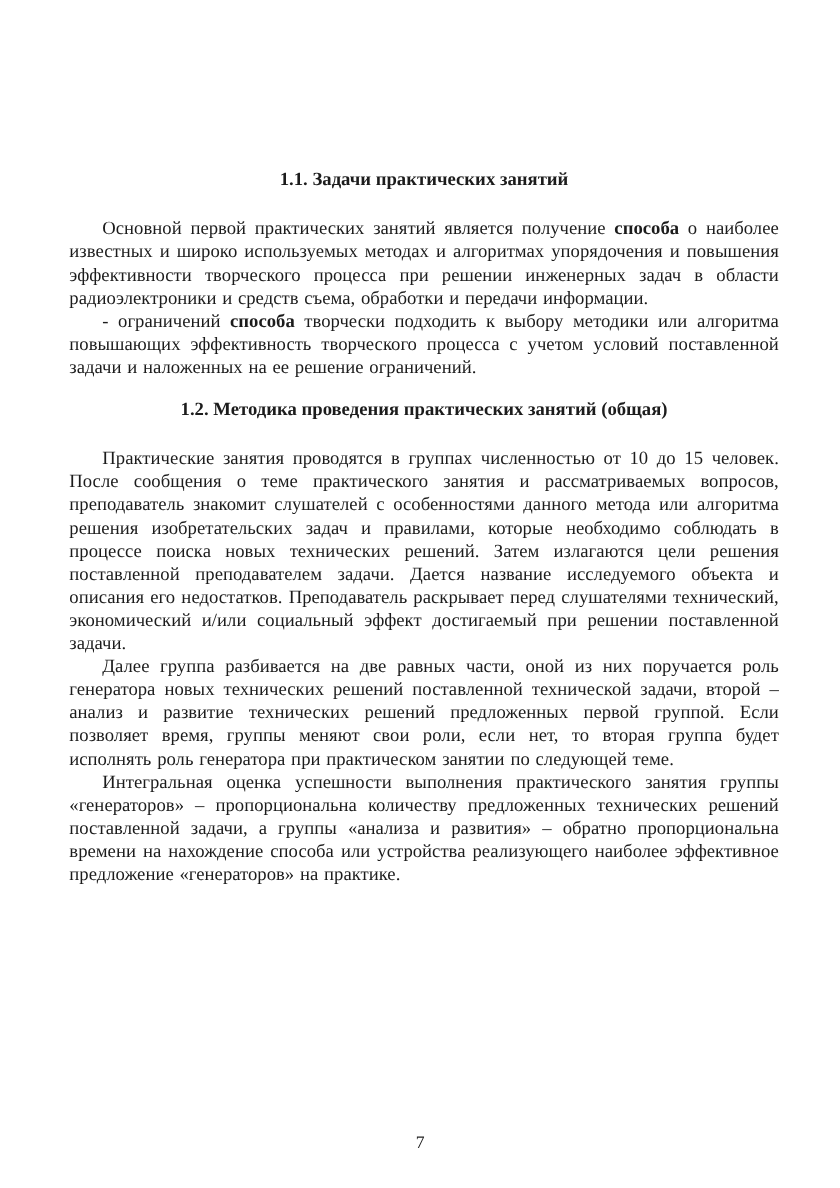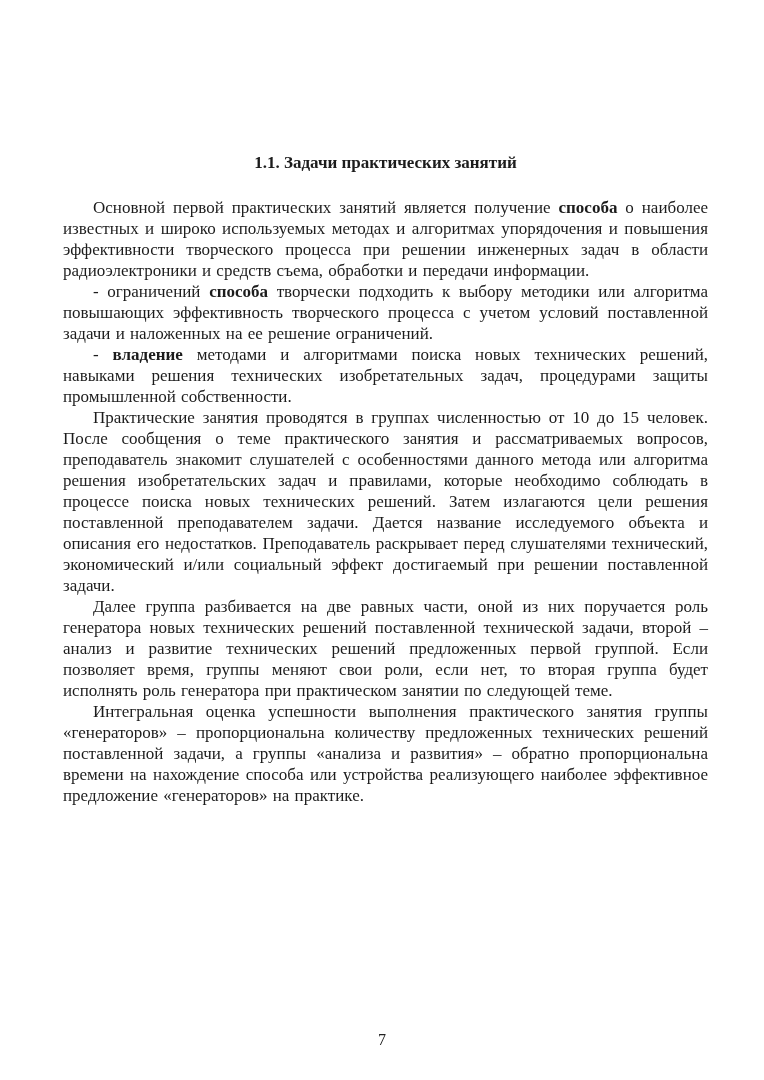"- владение методами и алгоритмами" p.para { html: <p><span>- </span><b>владение</b><span> методами и алгоритмами поиска новых технических решений, навыками решения технических изобретательных задач, процедурами защиты промышленной собственности.</span></p> -> none }
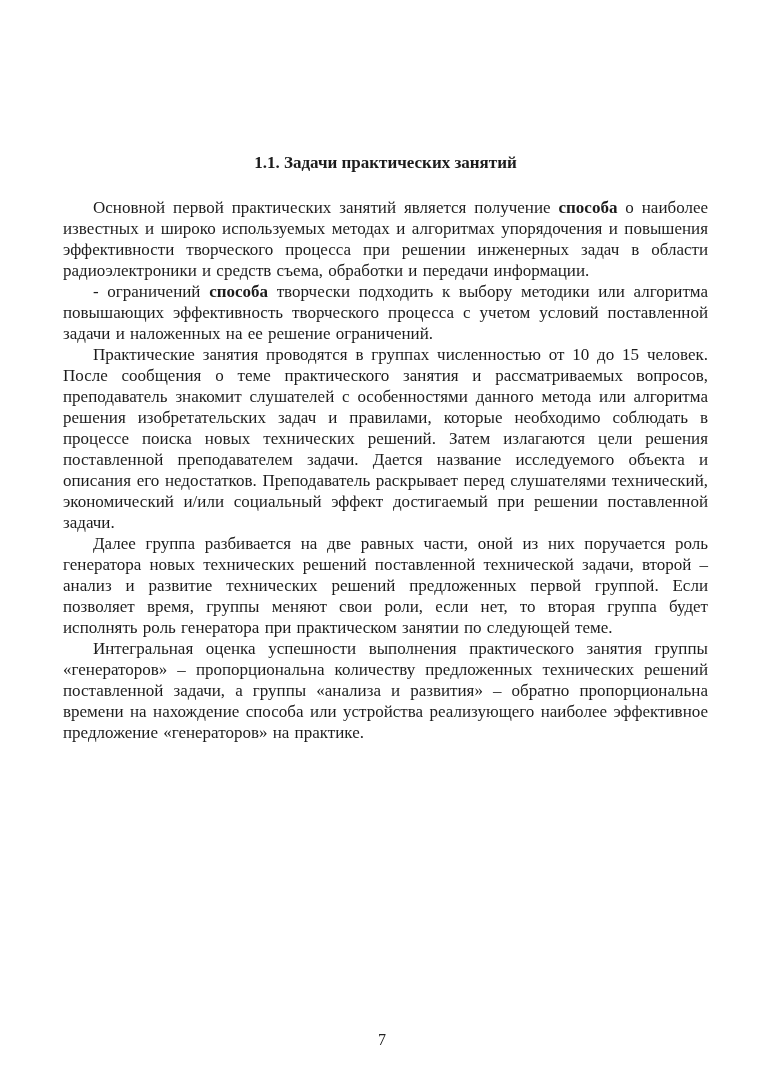"1.2. Методика проведения практических" h2.section-heading { html: none -> <h2>1.2. Методика проведения практических занятий (общая)</h2> }
